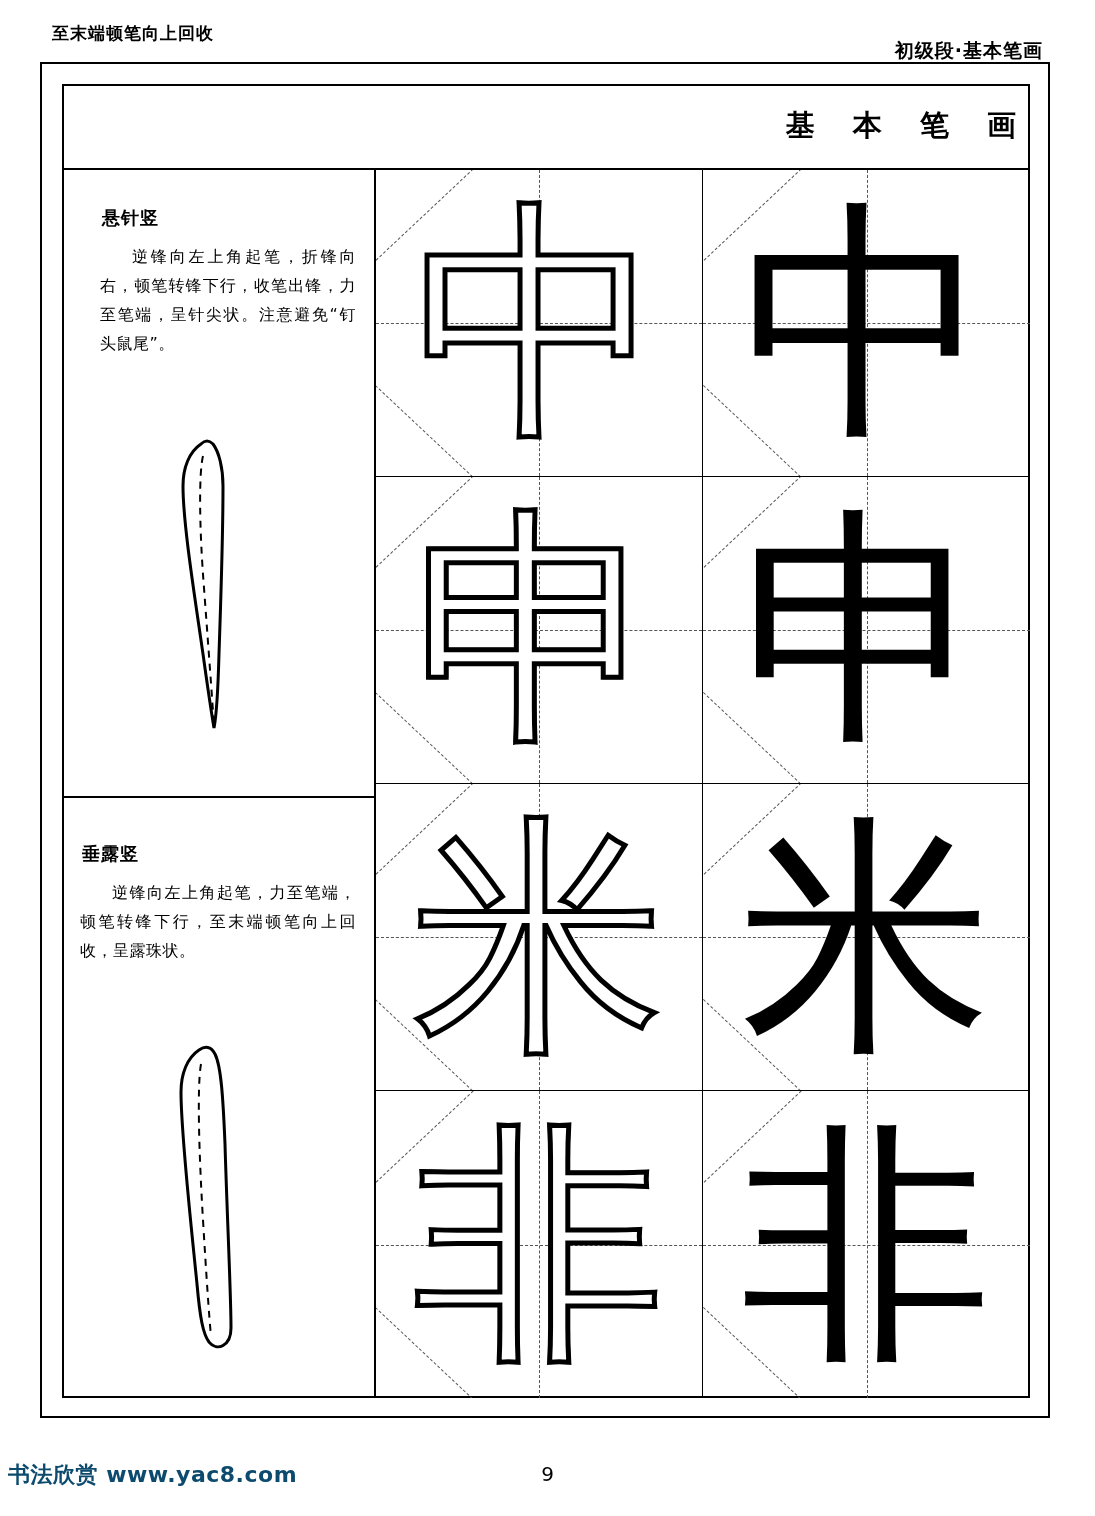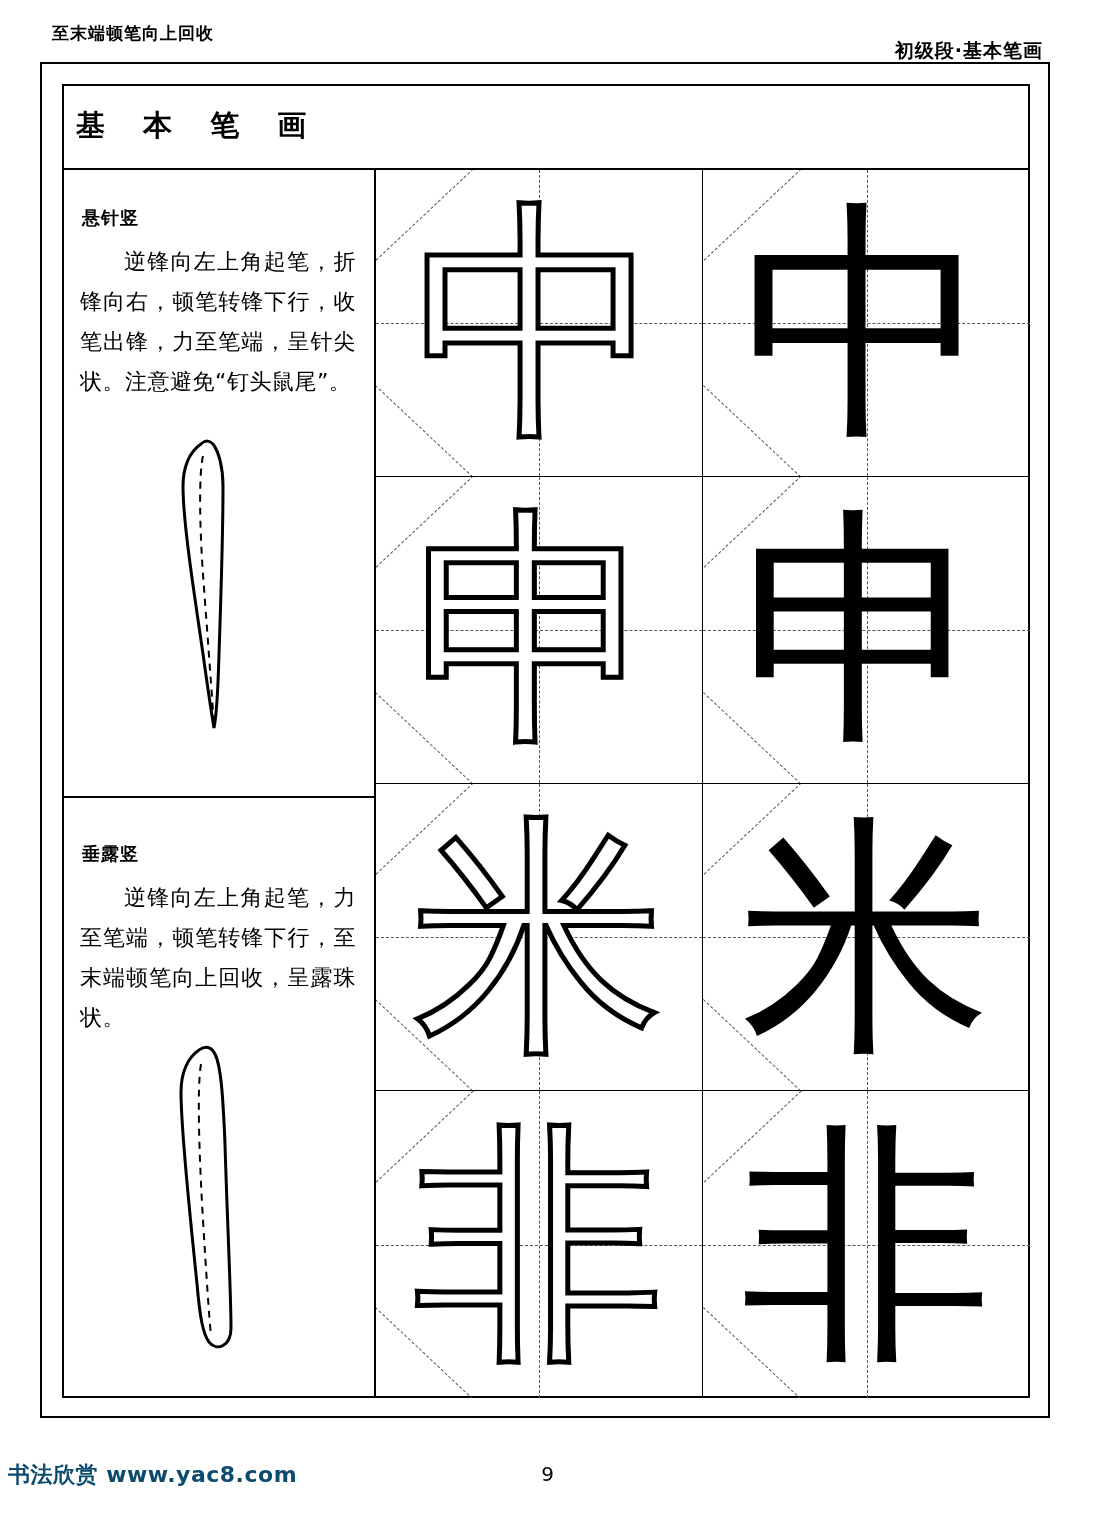"基 本 笔 画" .title-bar { justify-content: flex-start -> flex-end }
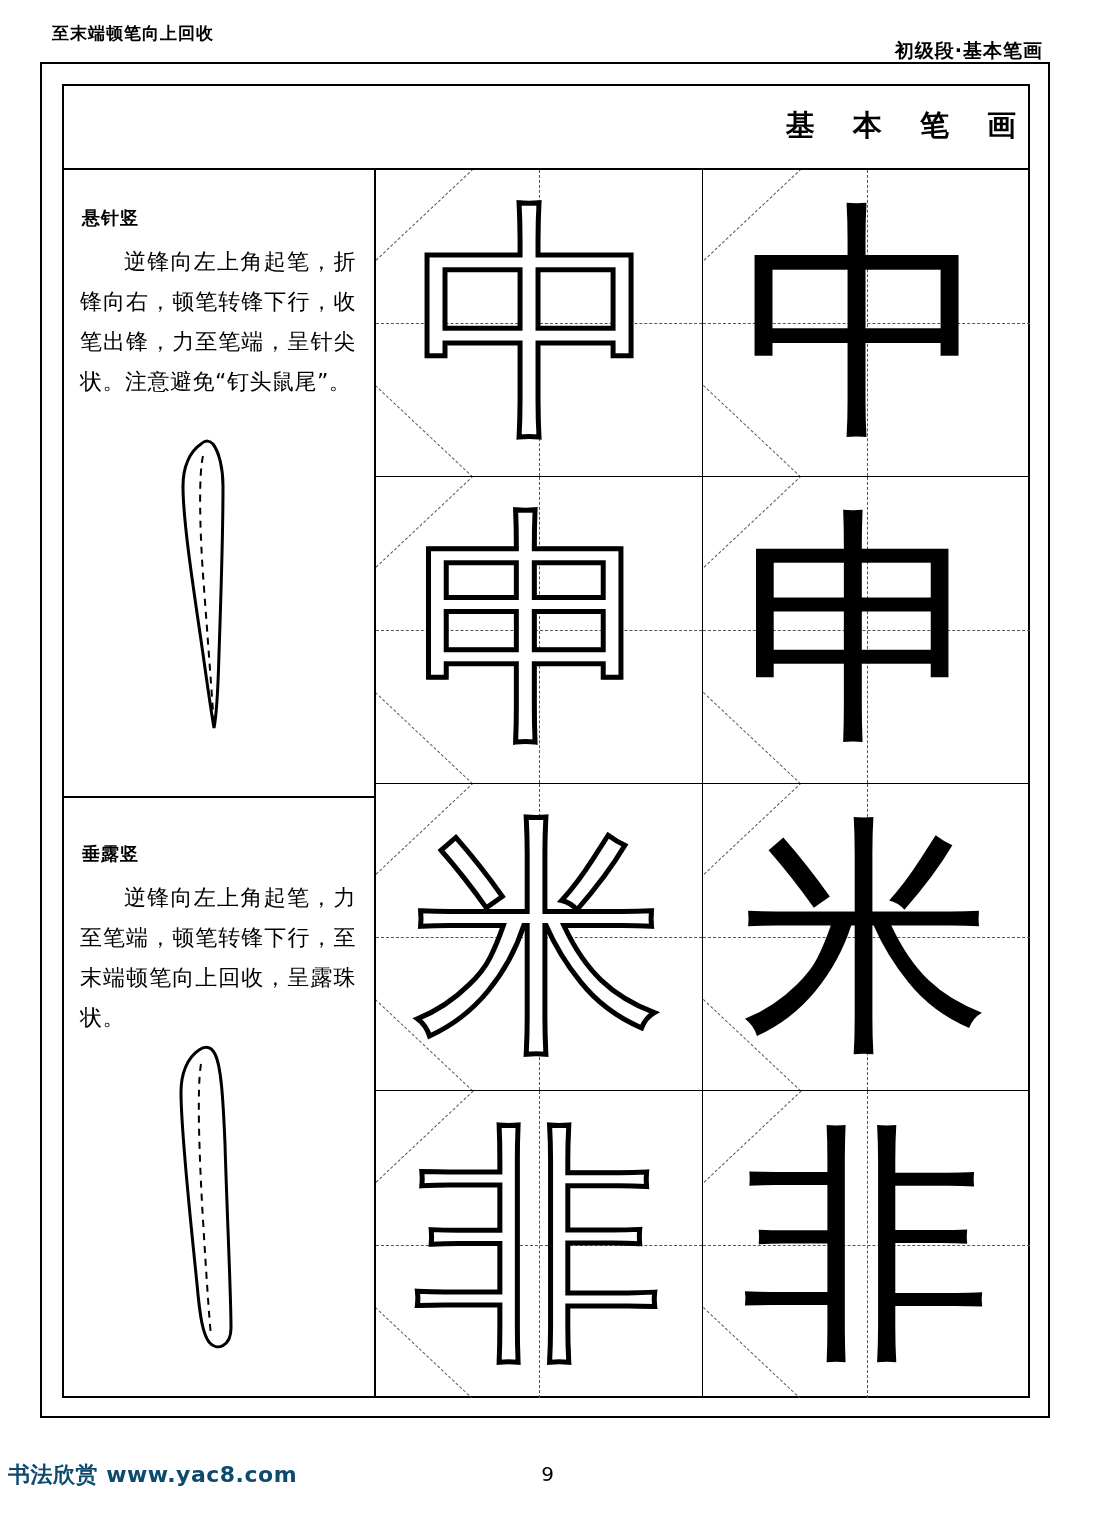"悬针竖" .lesson.one { padding-left: none -> 20px }
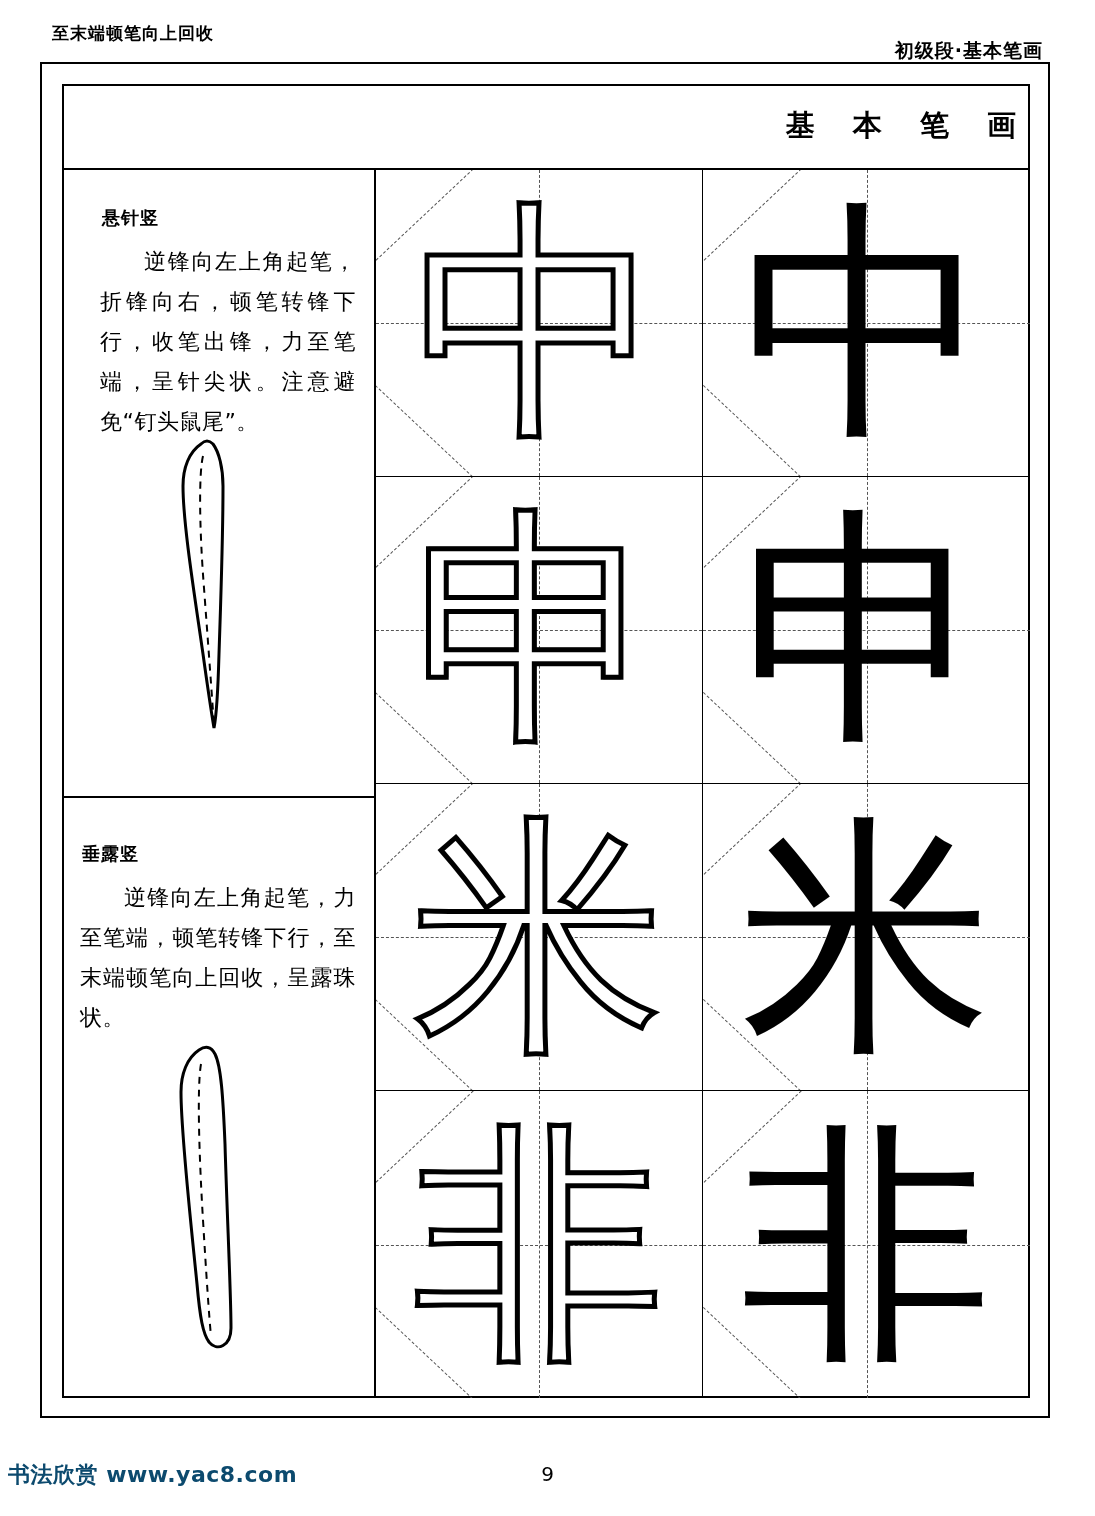"逆锋向左上角起笔，折锋向右，顿笔转锋下行，收笔出锋，力至笔端，呈针尖状。注意避免" .lesson-body { font-size: 22px -> 16px }
